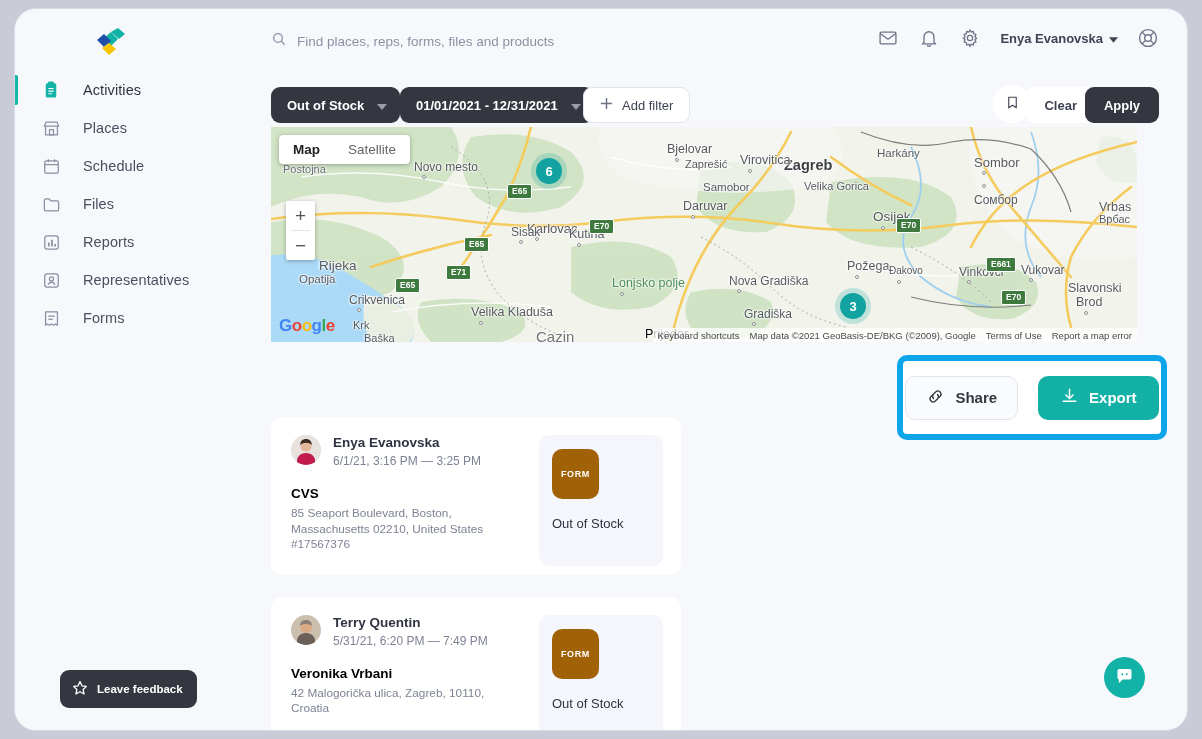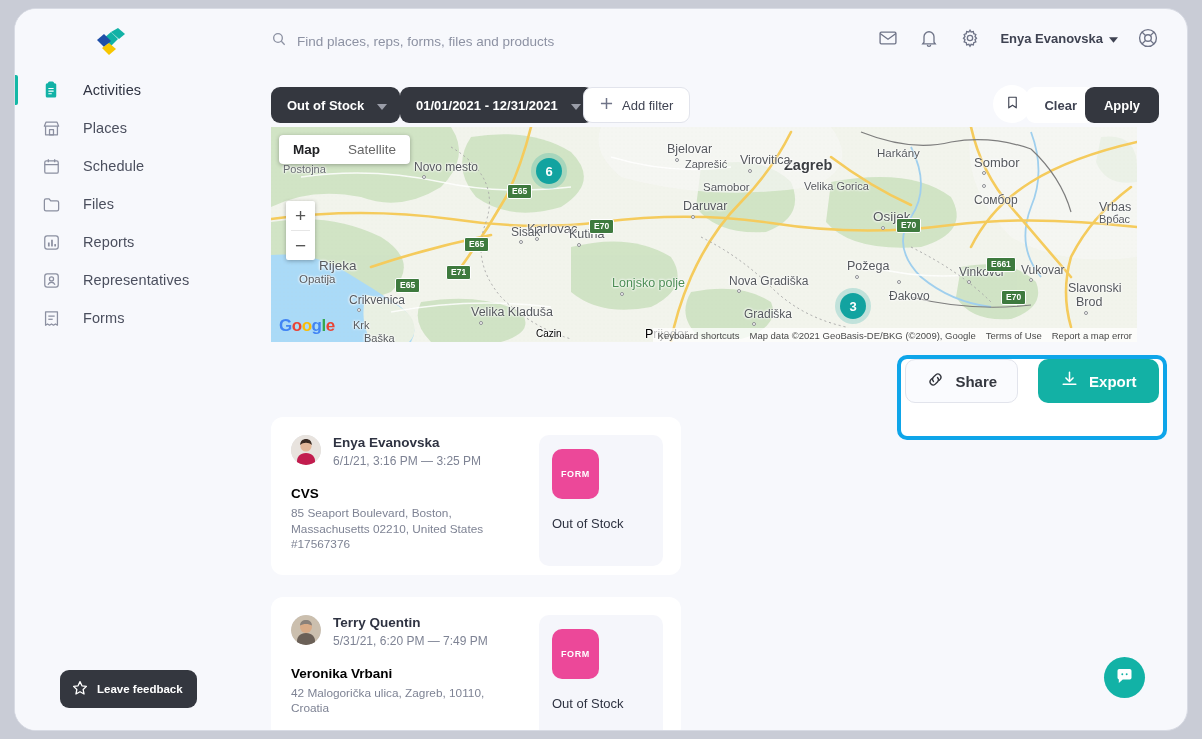"Đakovo" div { font-size: 12px -> 10px; margin-top: 24px -> none }
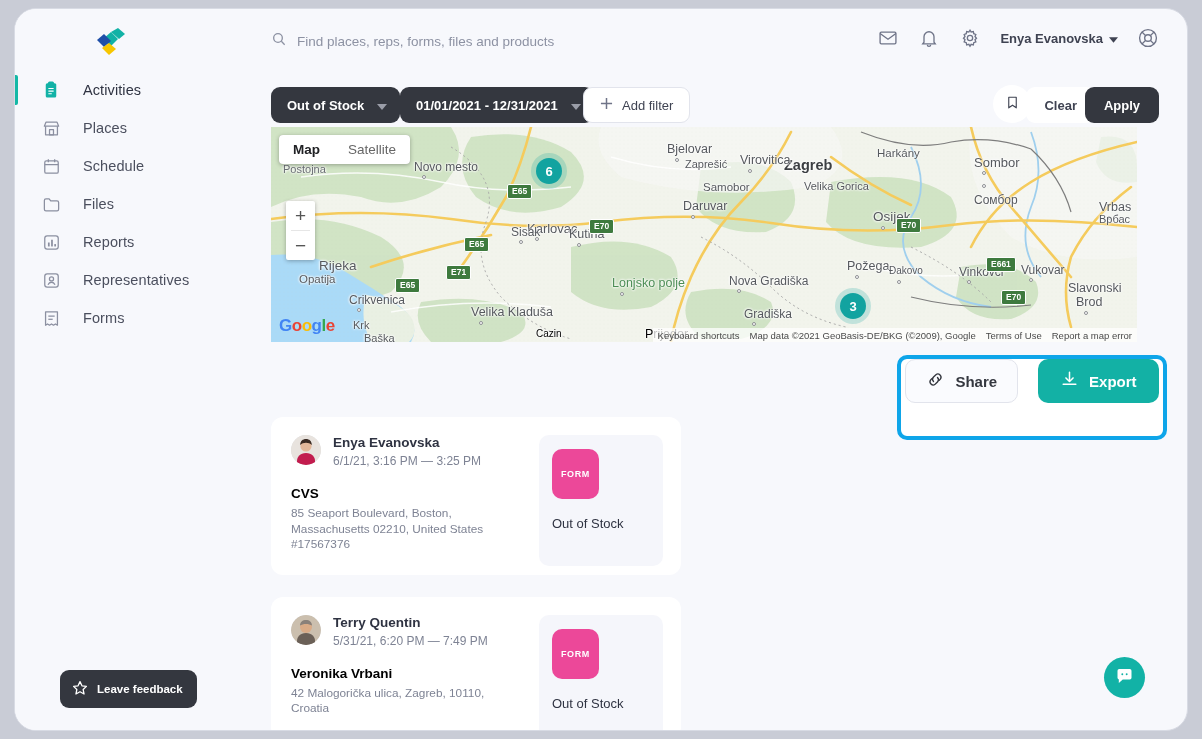"Cazin" div { color: #000000 -> #737373; font-size: 10px -> 15px }
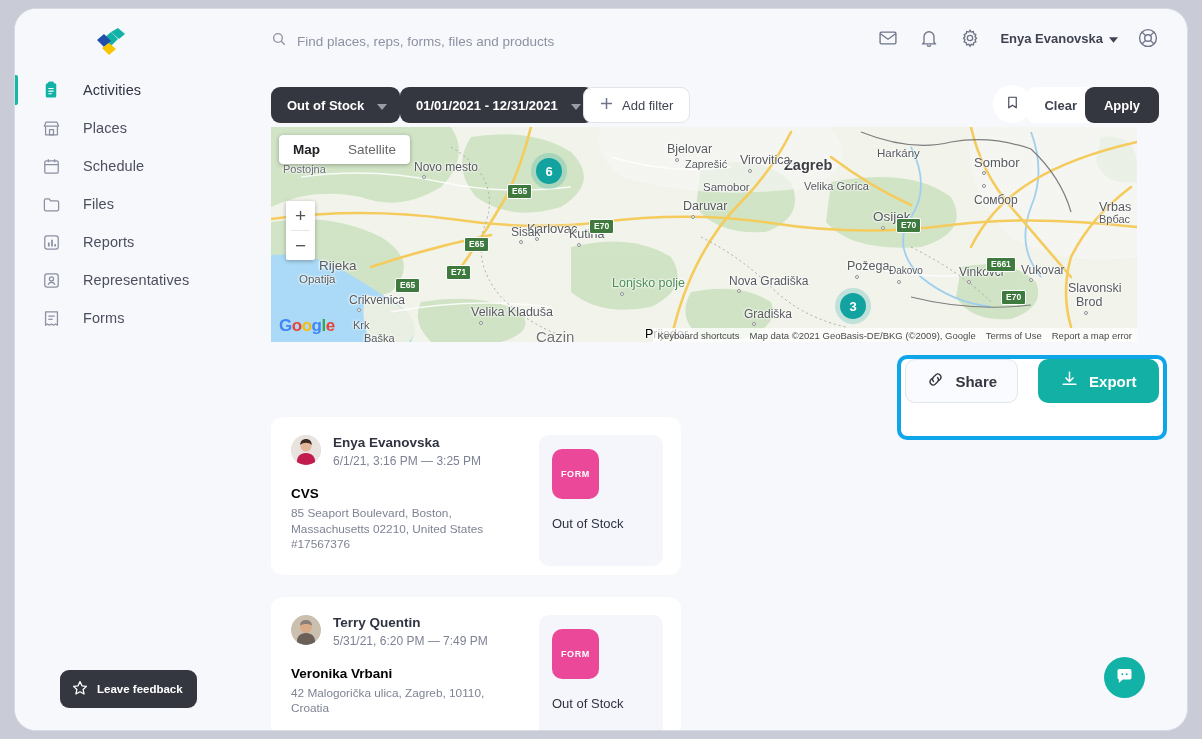"Share" #highlight-box { align-items: flex-start -> center; border: 4px solid #0ea5e9 -> 6px solid #0ea5e9 }
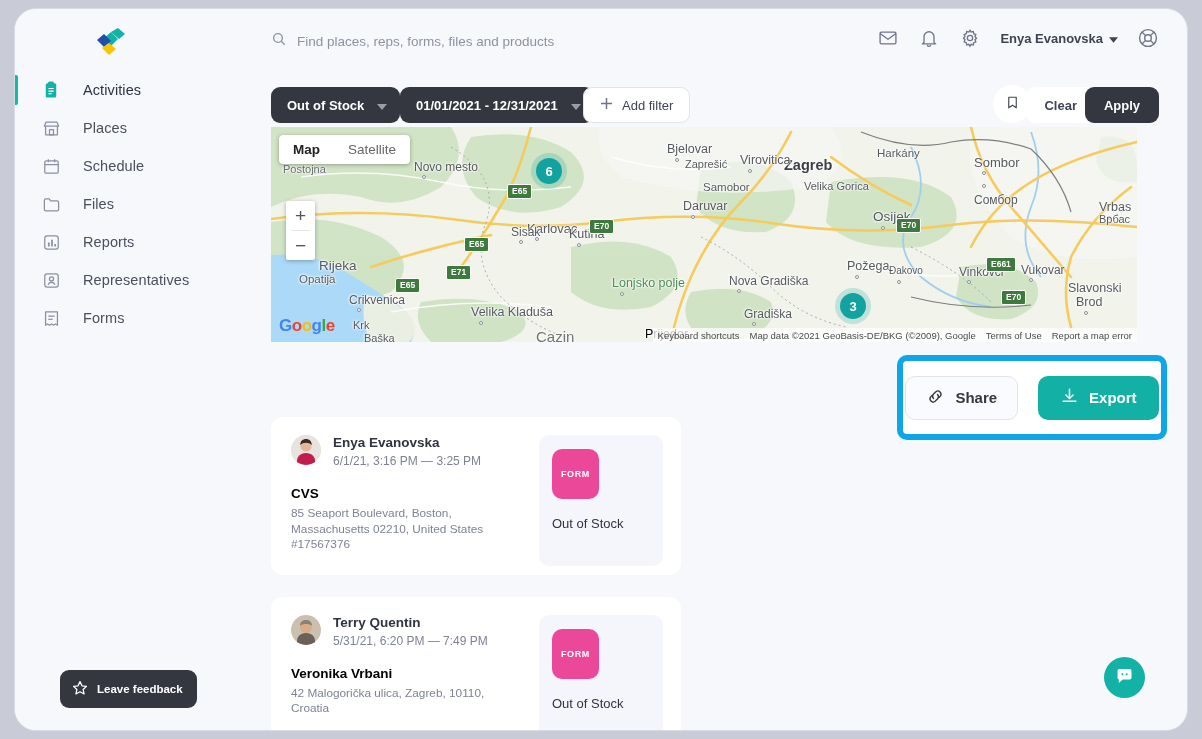"FORM" .badge { background: #ec4899 -> #a16207 }
